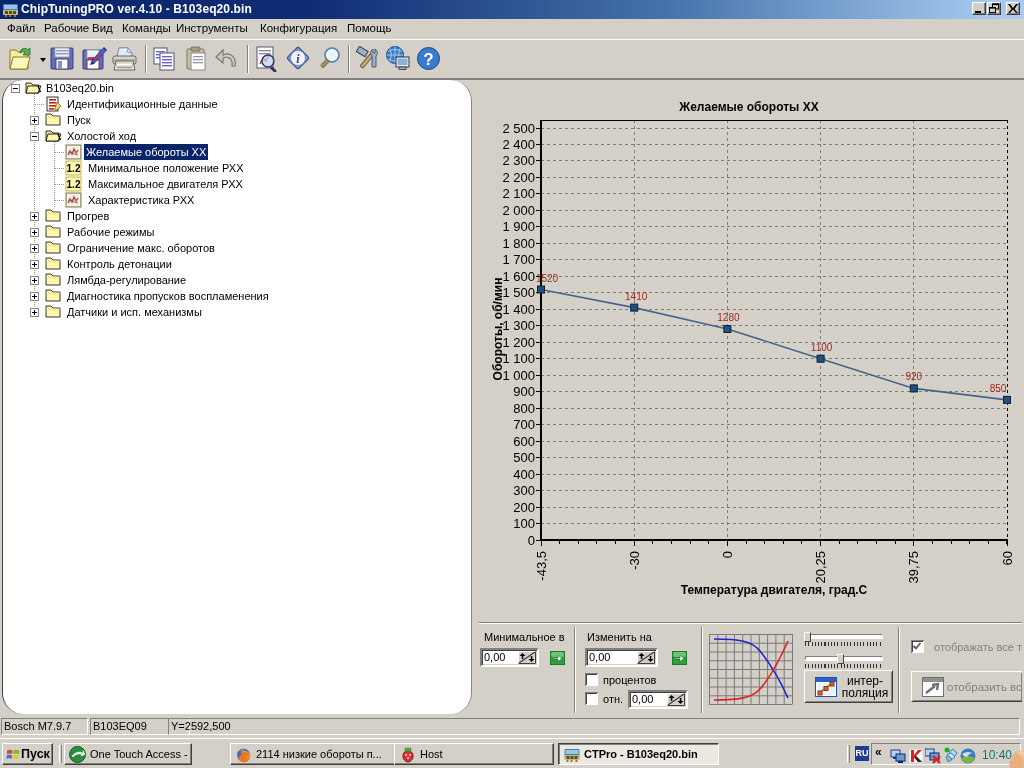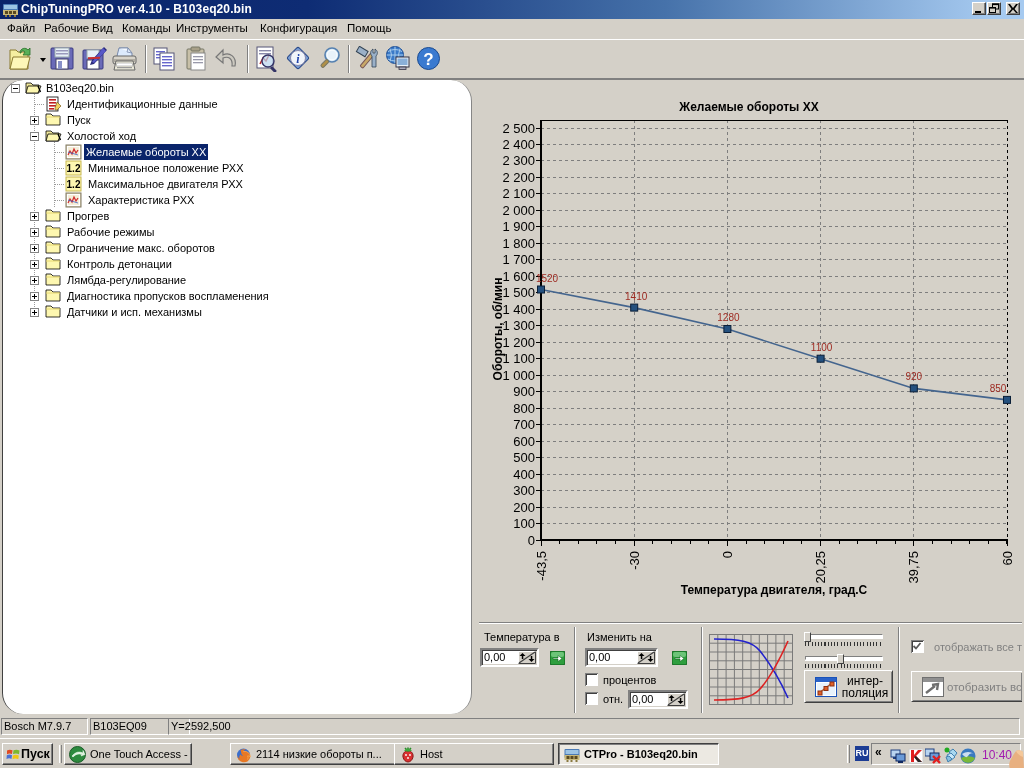"Температура в" div.lbl { text: Температура -> Минимальное }
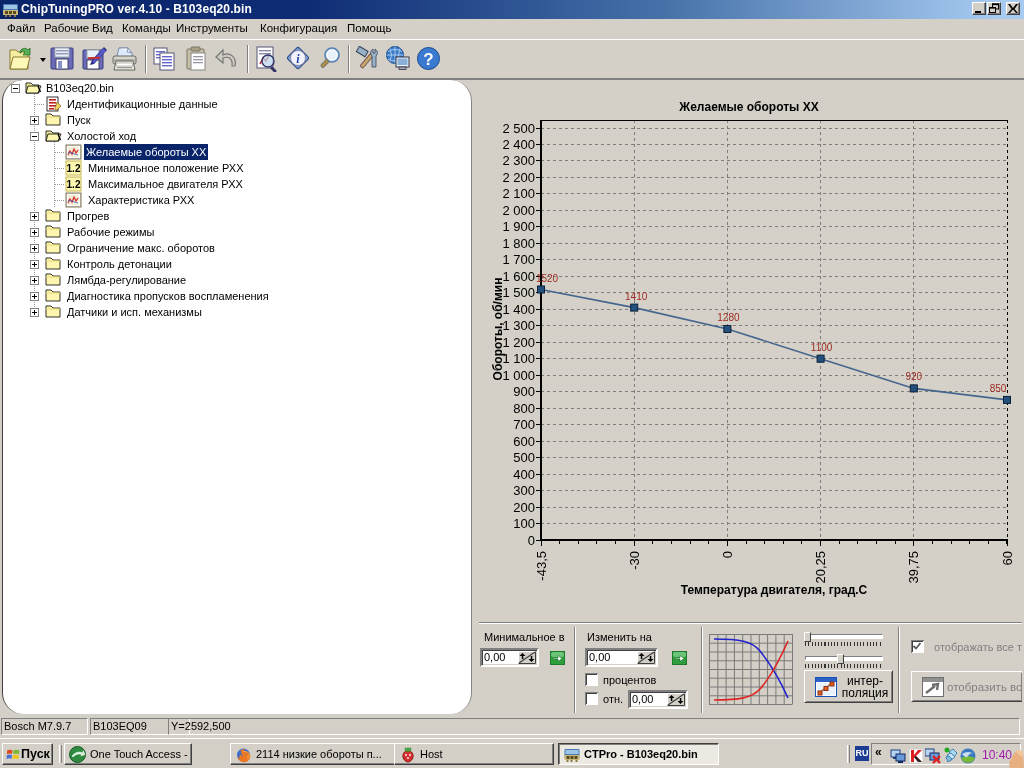"10:40" div.abs { color: #a21caf -> #0f766e }
